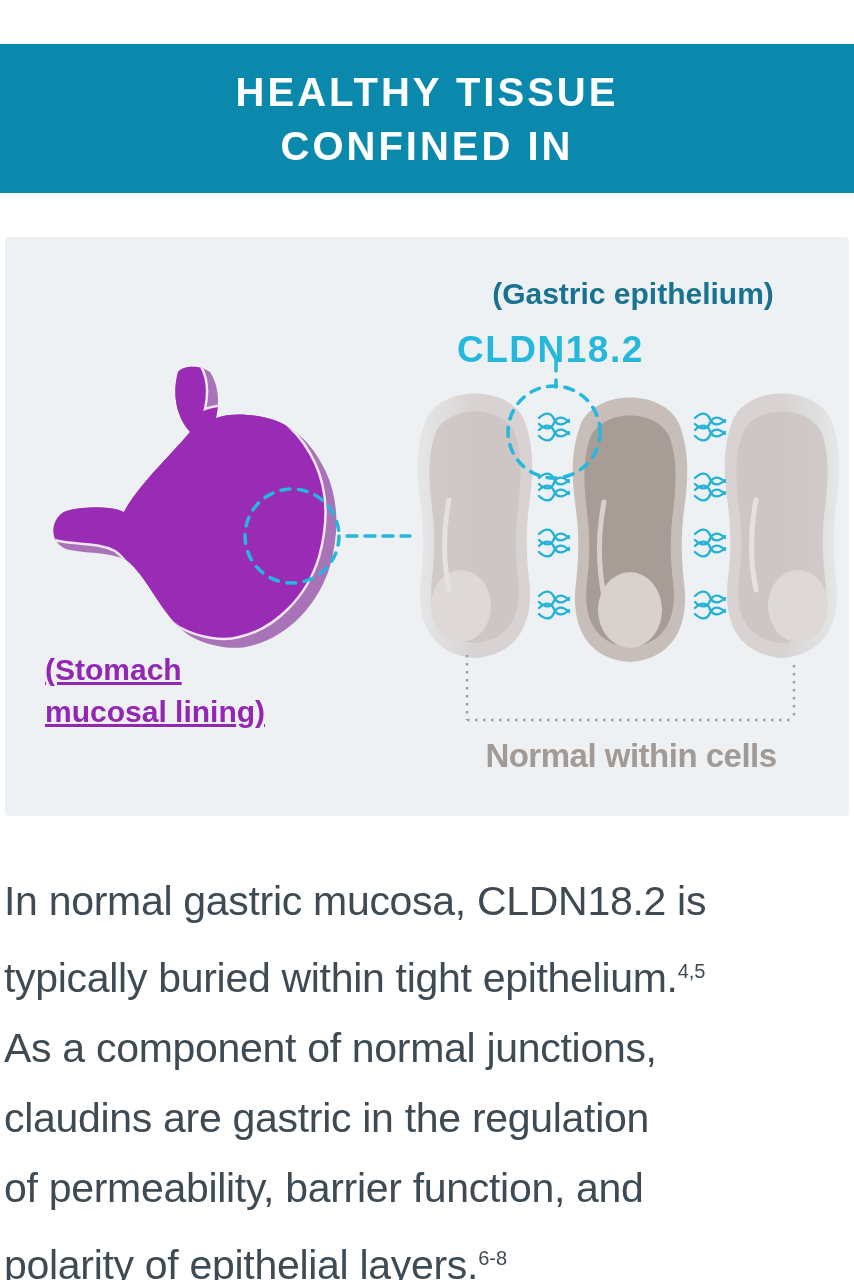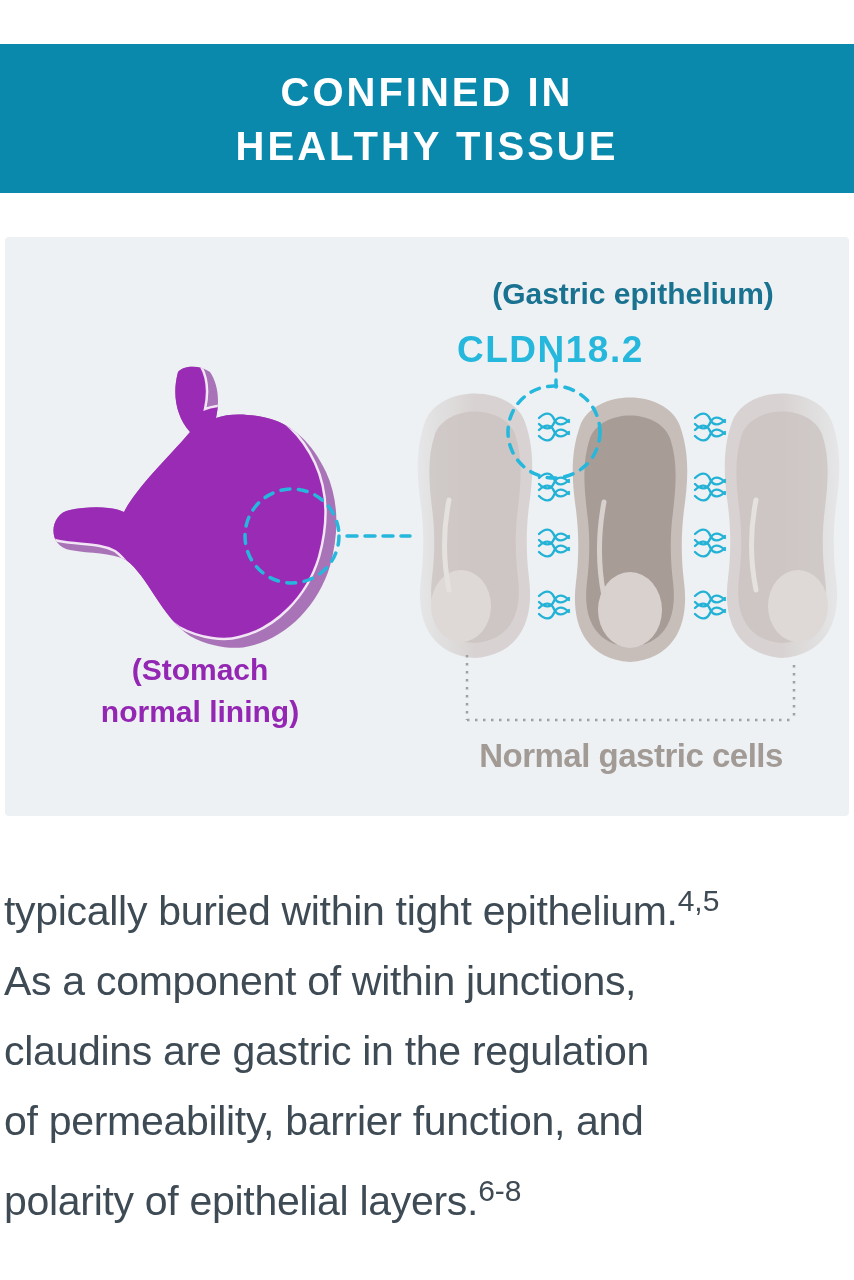"CONFINED IN" div.line { order: before "HEALTHY TISSUE" -> after "HEALTHY TISSUE" }
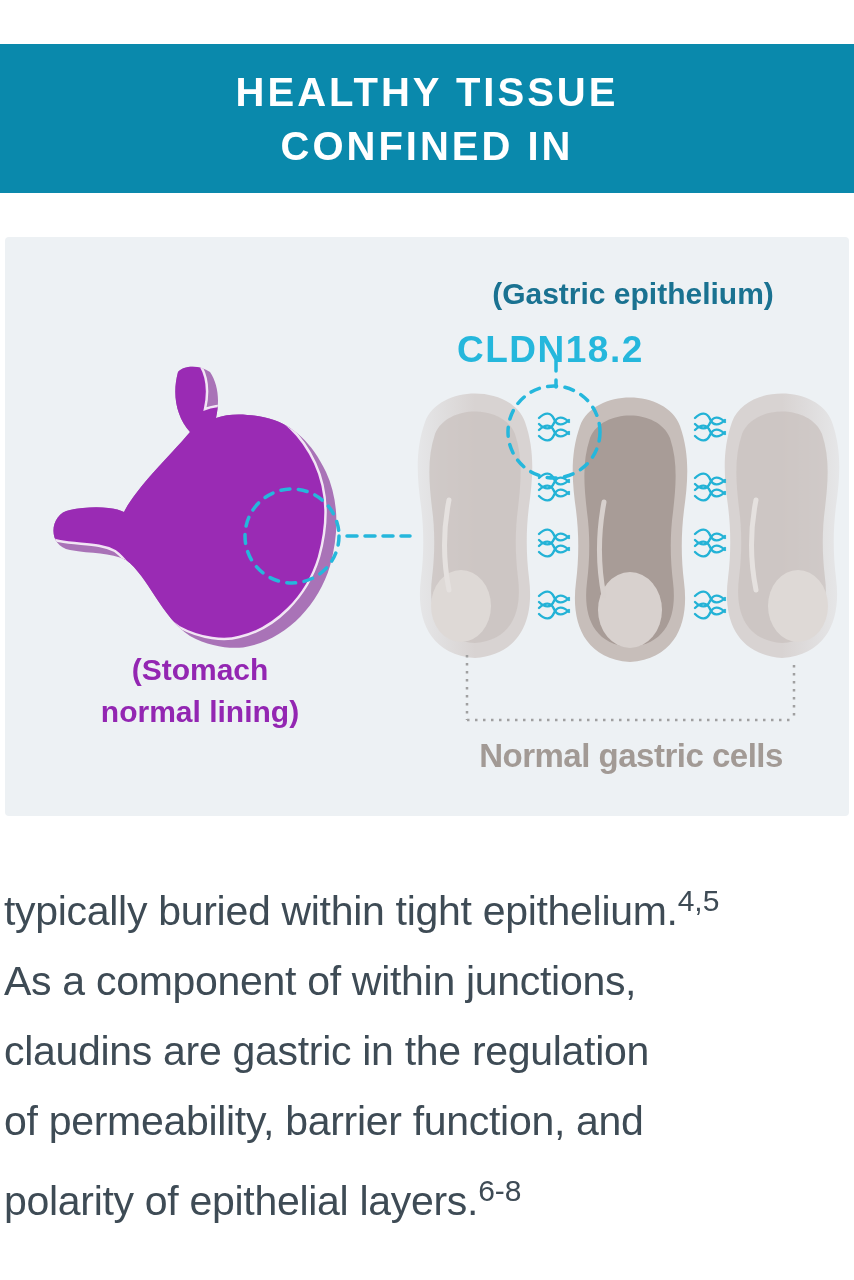"(Stomach" .label-stomach { text-align: center -> left; text-decoration: none -> underline }
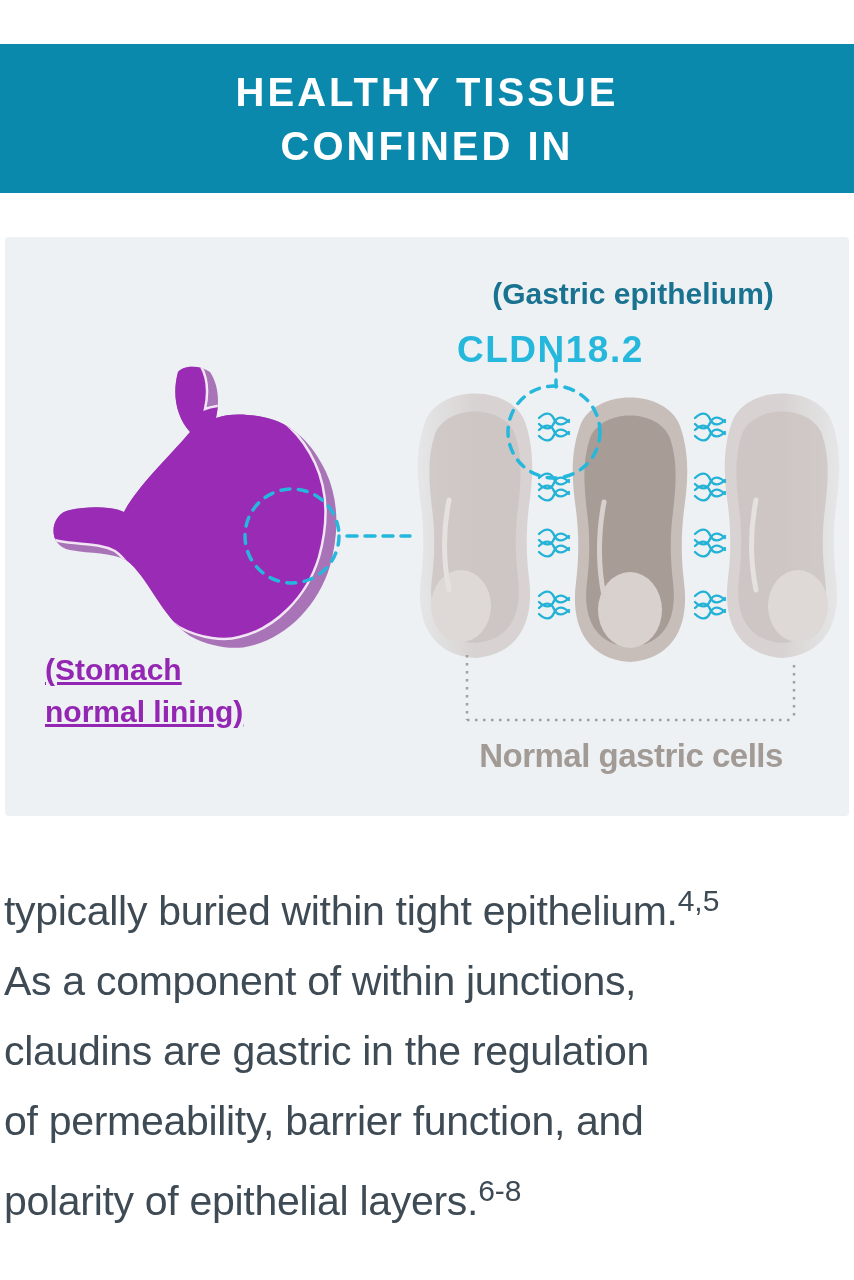"normal lining)" div { text: normal -> mucosal }
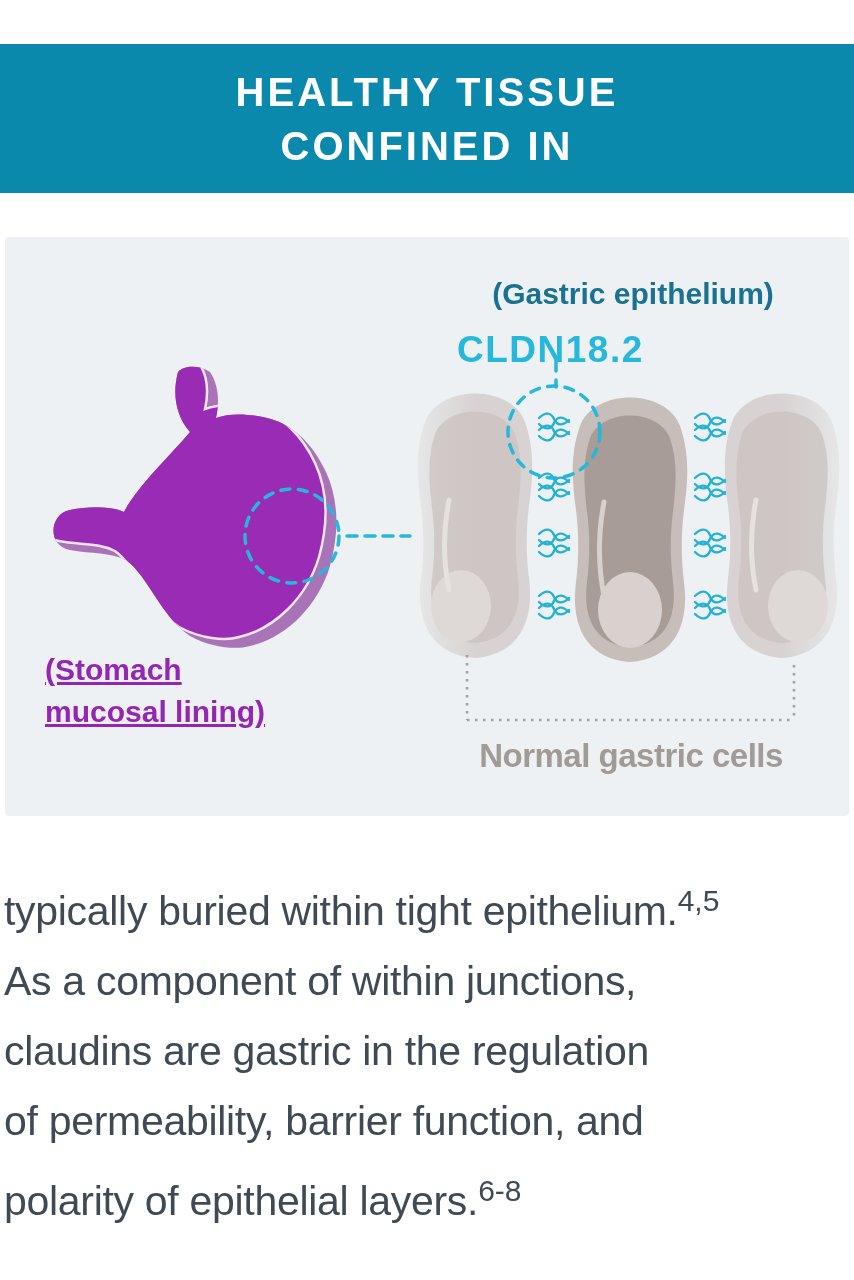"Normal gastric cells" div.label-cells { text: gastric -> within }
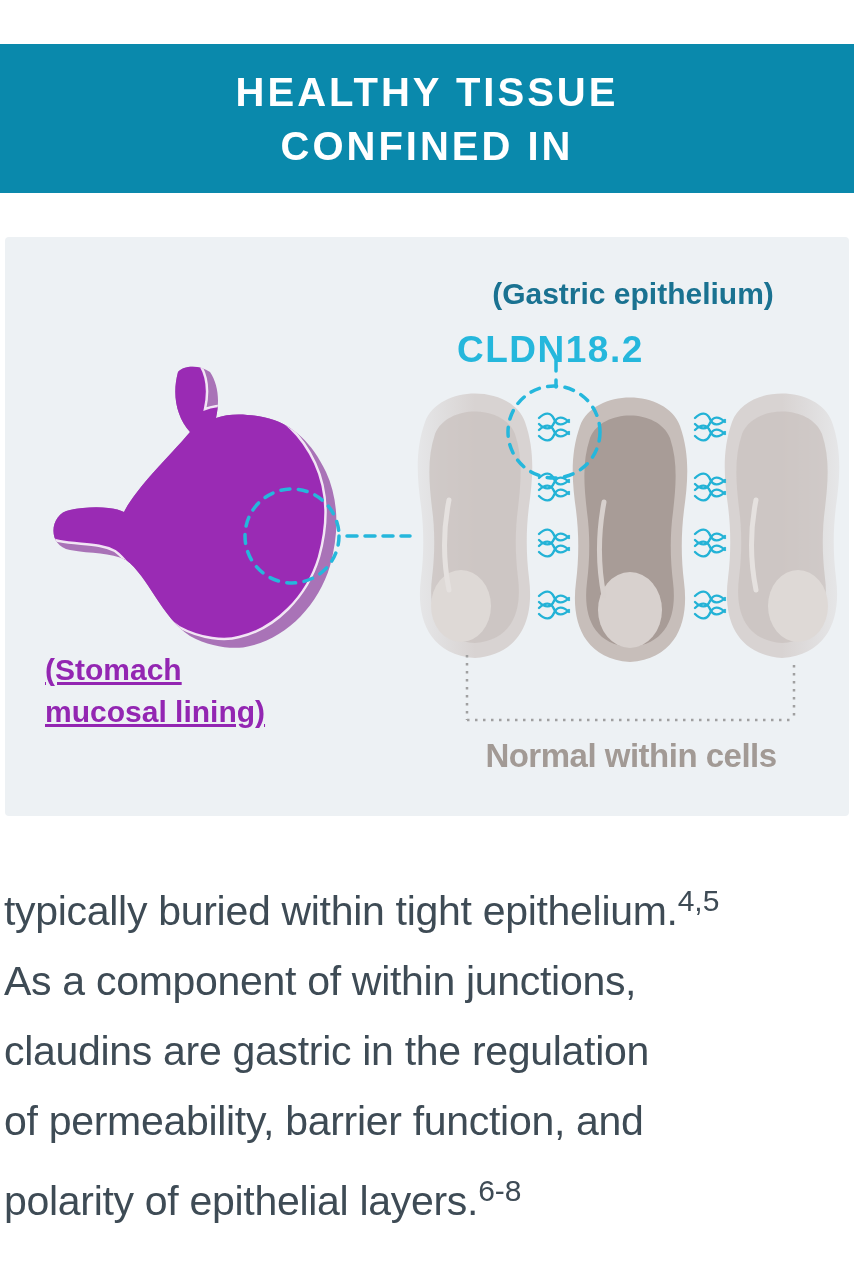"In normal gastric mucosa, CLDN18.2" div { html: none -> <div><span>In normal gastric mucosa, CLDN18.2 is</span></div> }
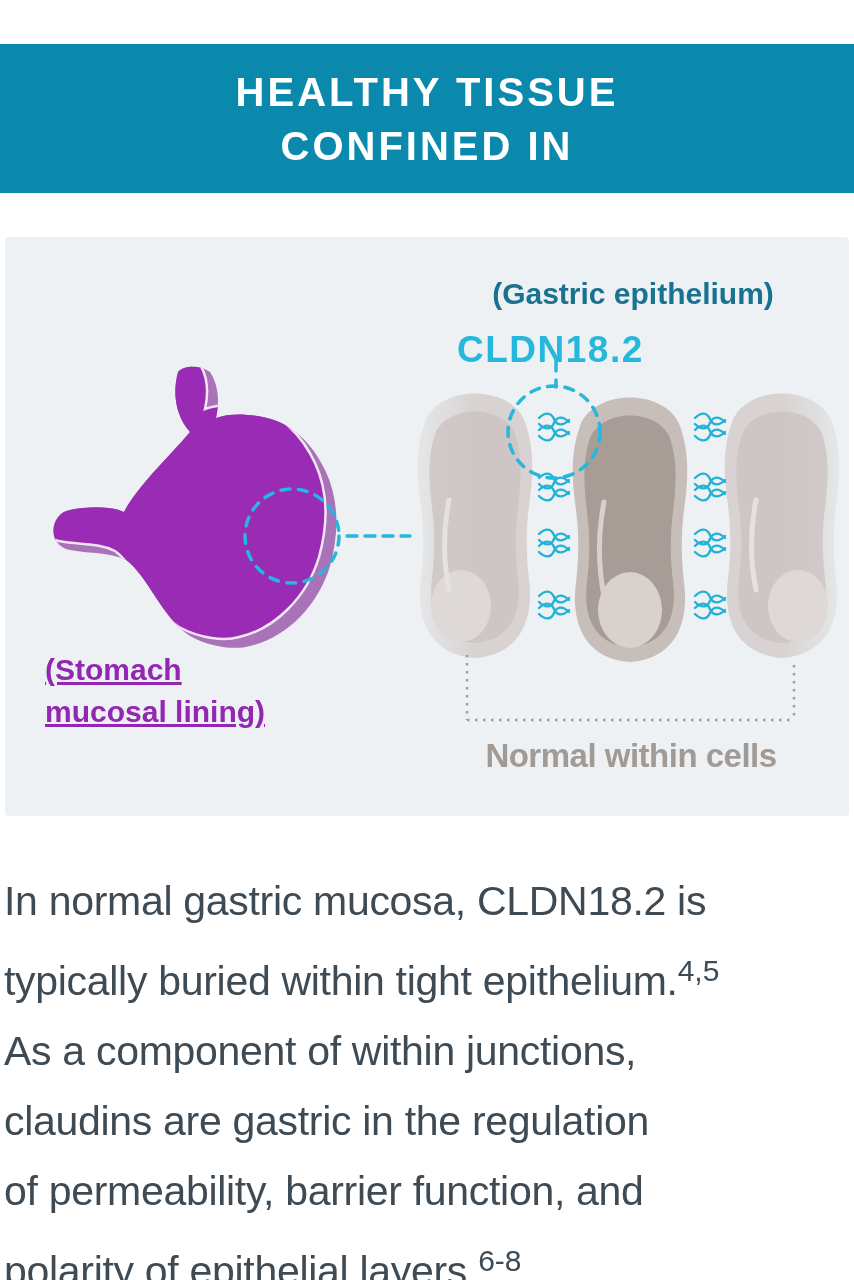"4,5" .body-text .sup { font-size: 30px -> 20px }
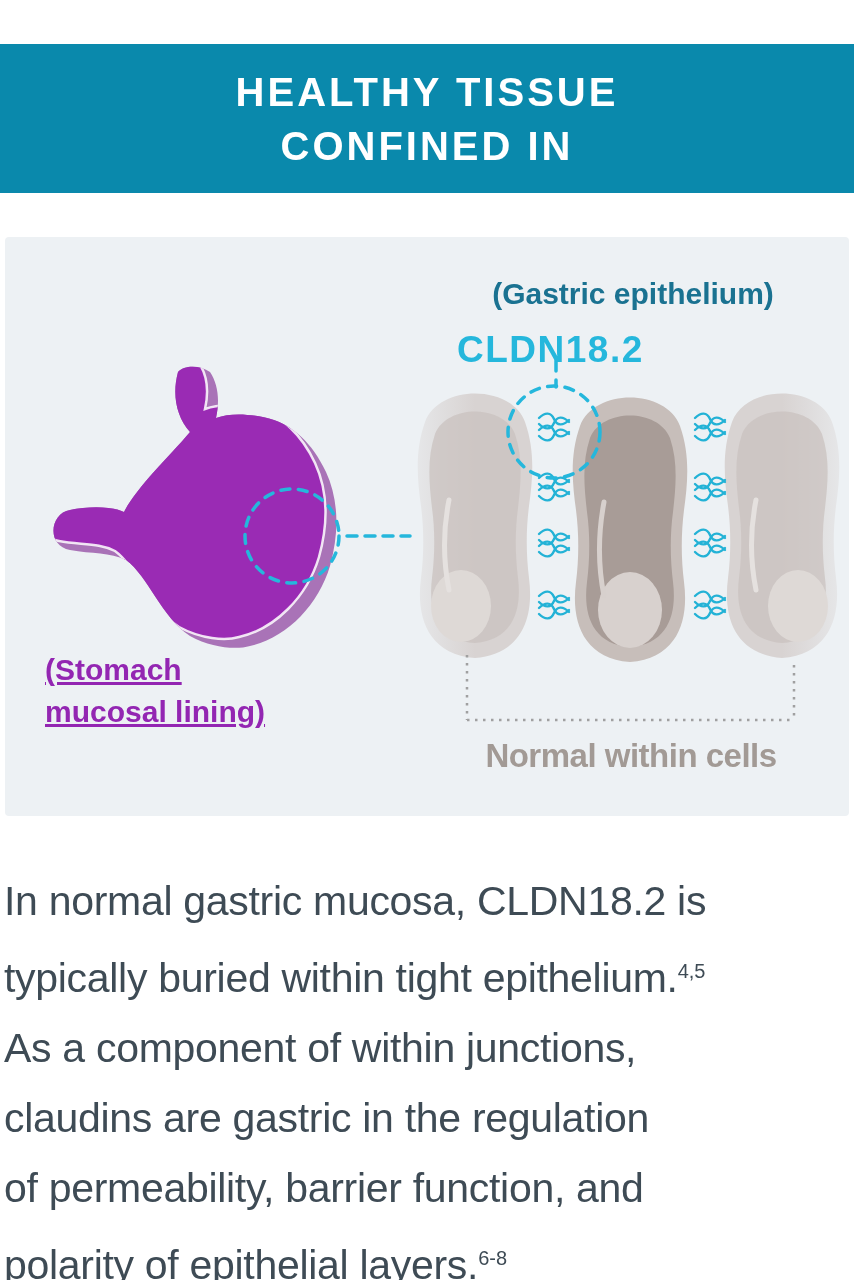"As a component of within" span { text: within -> normal }
